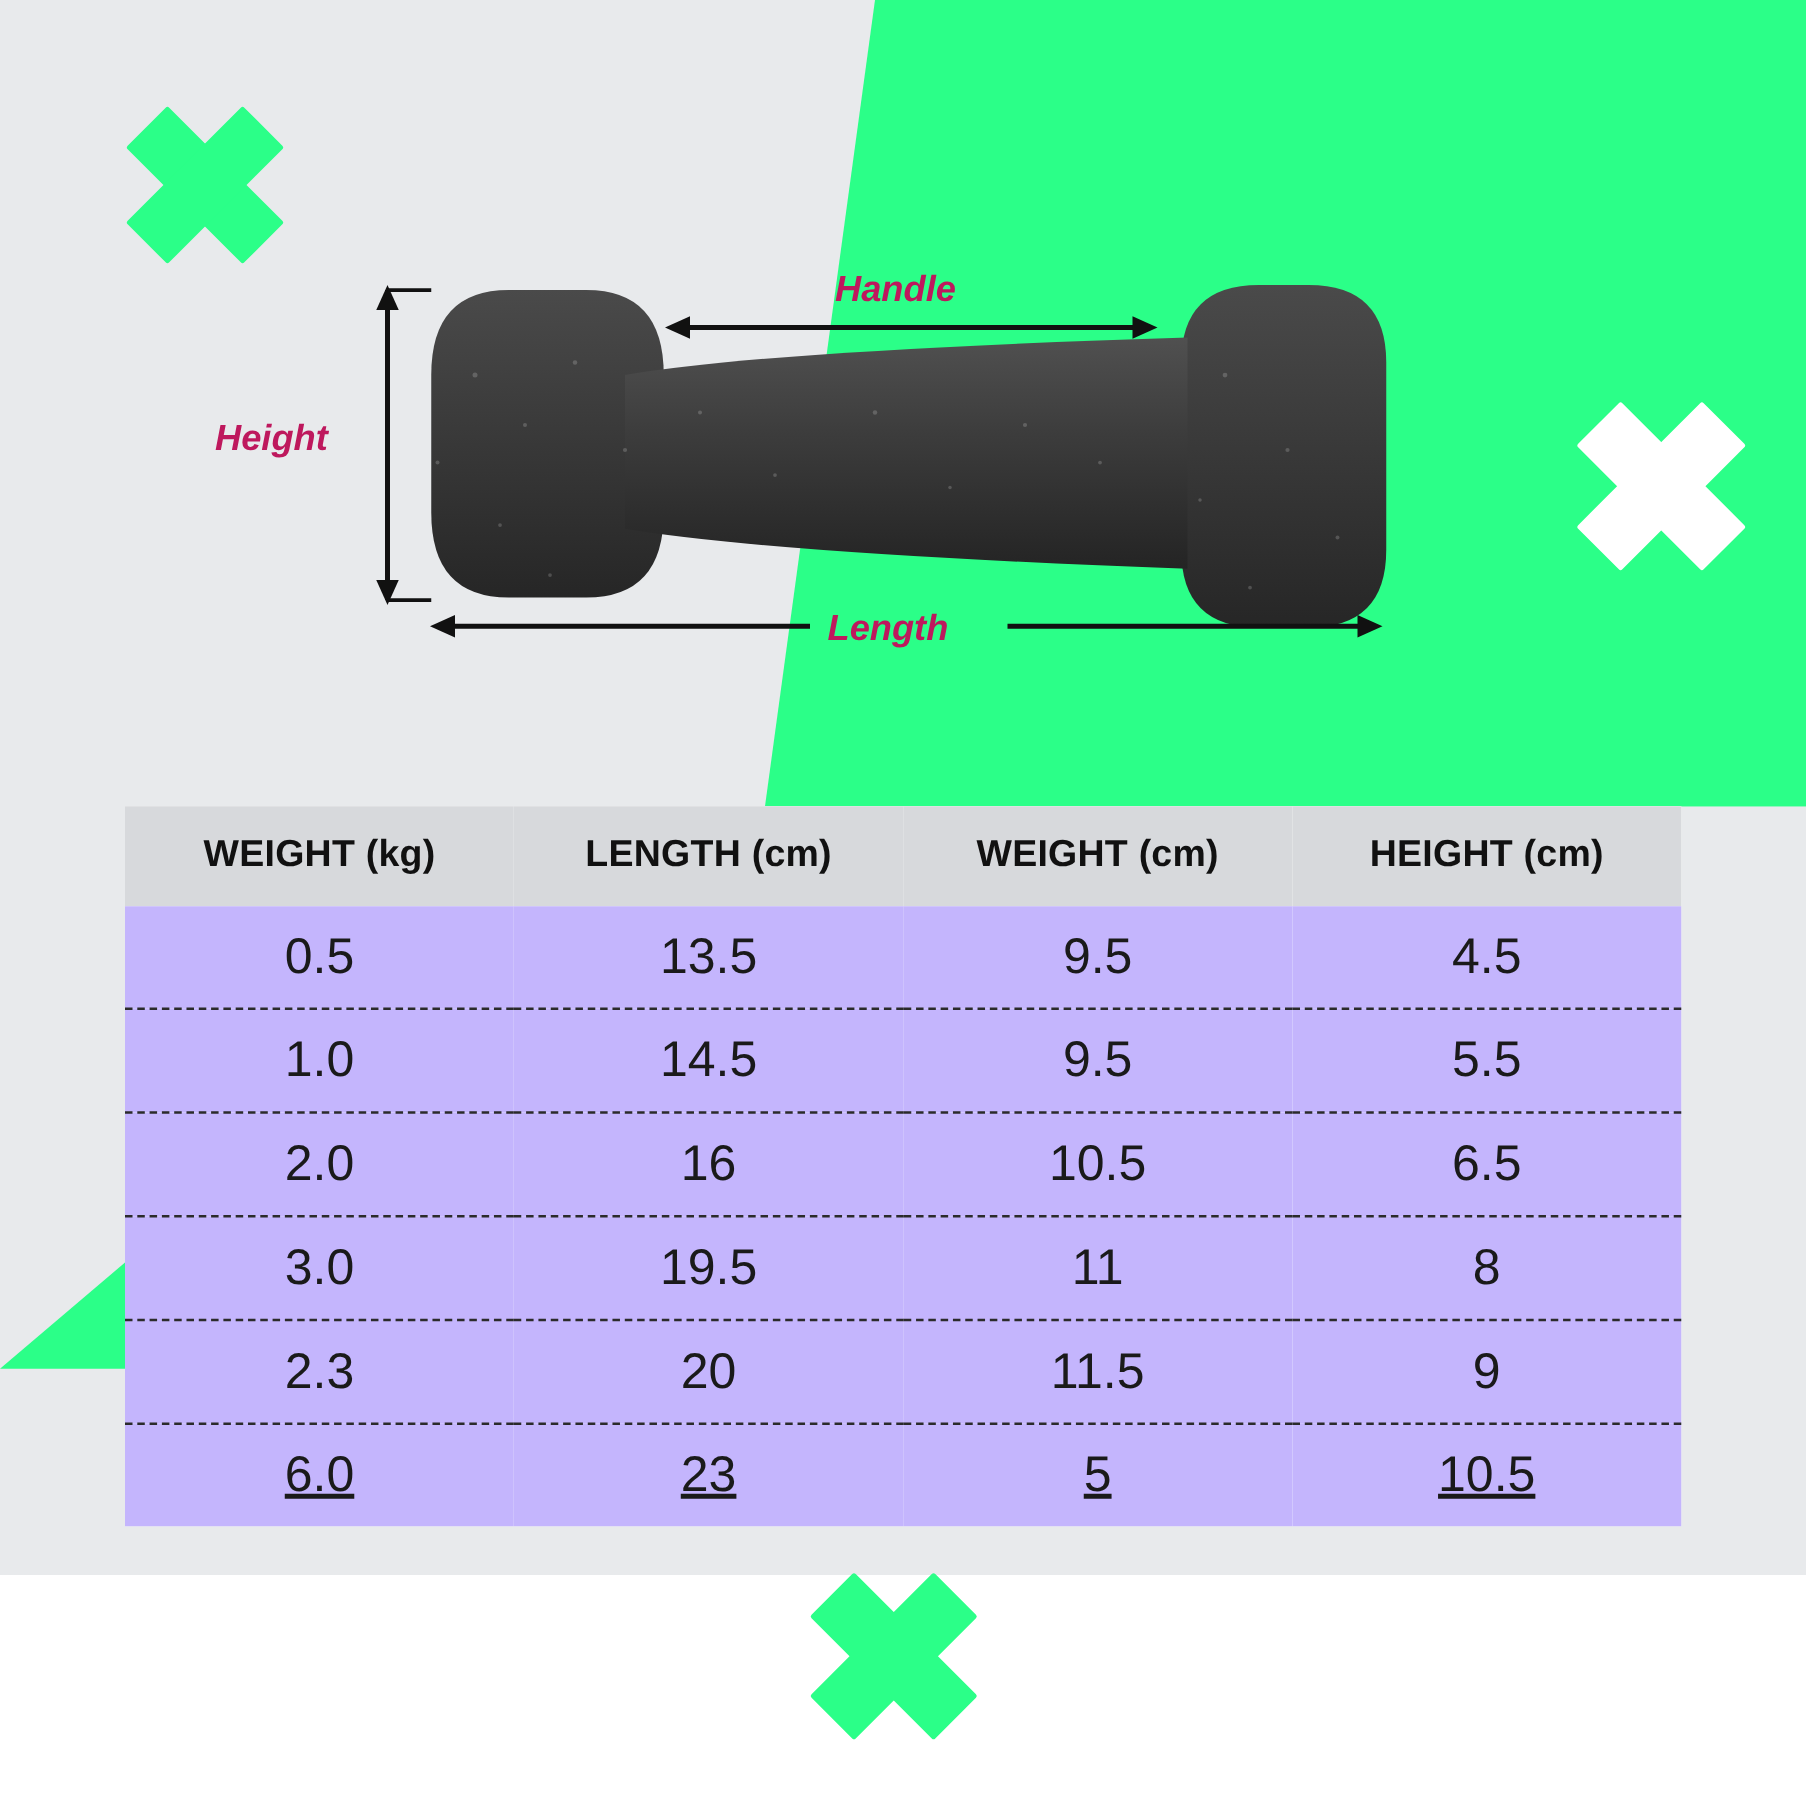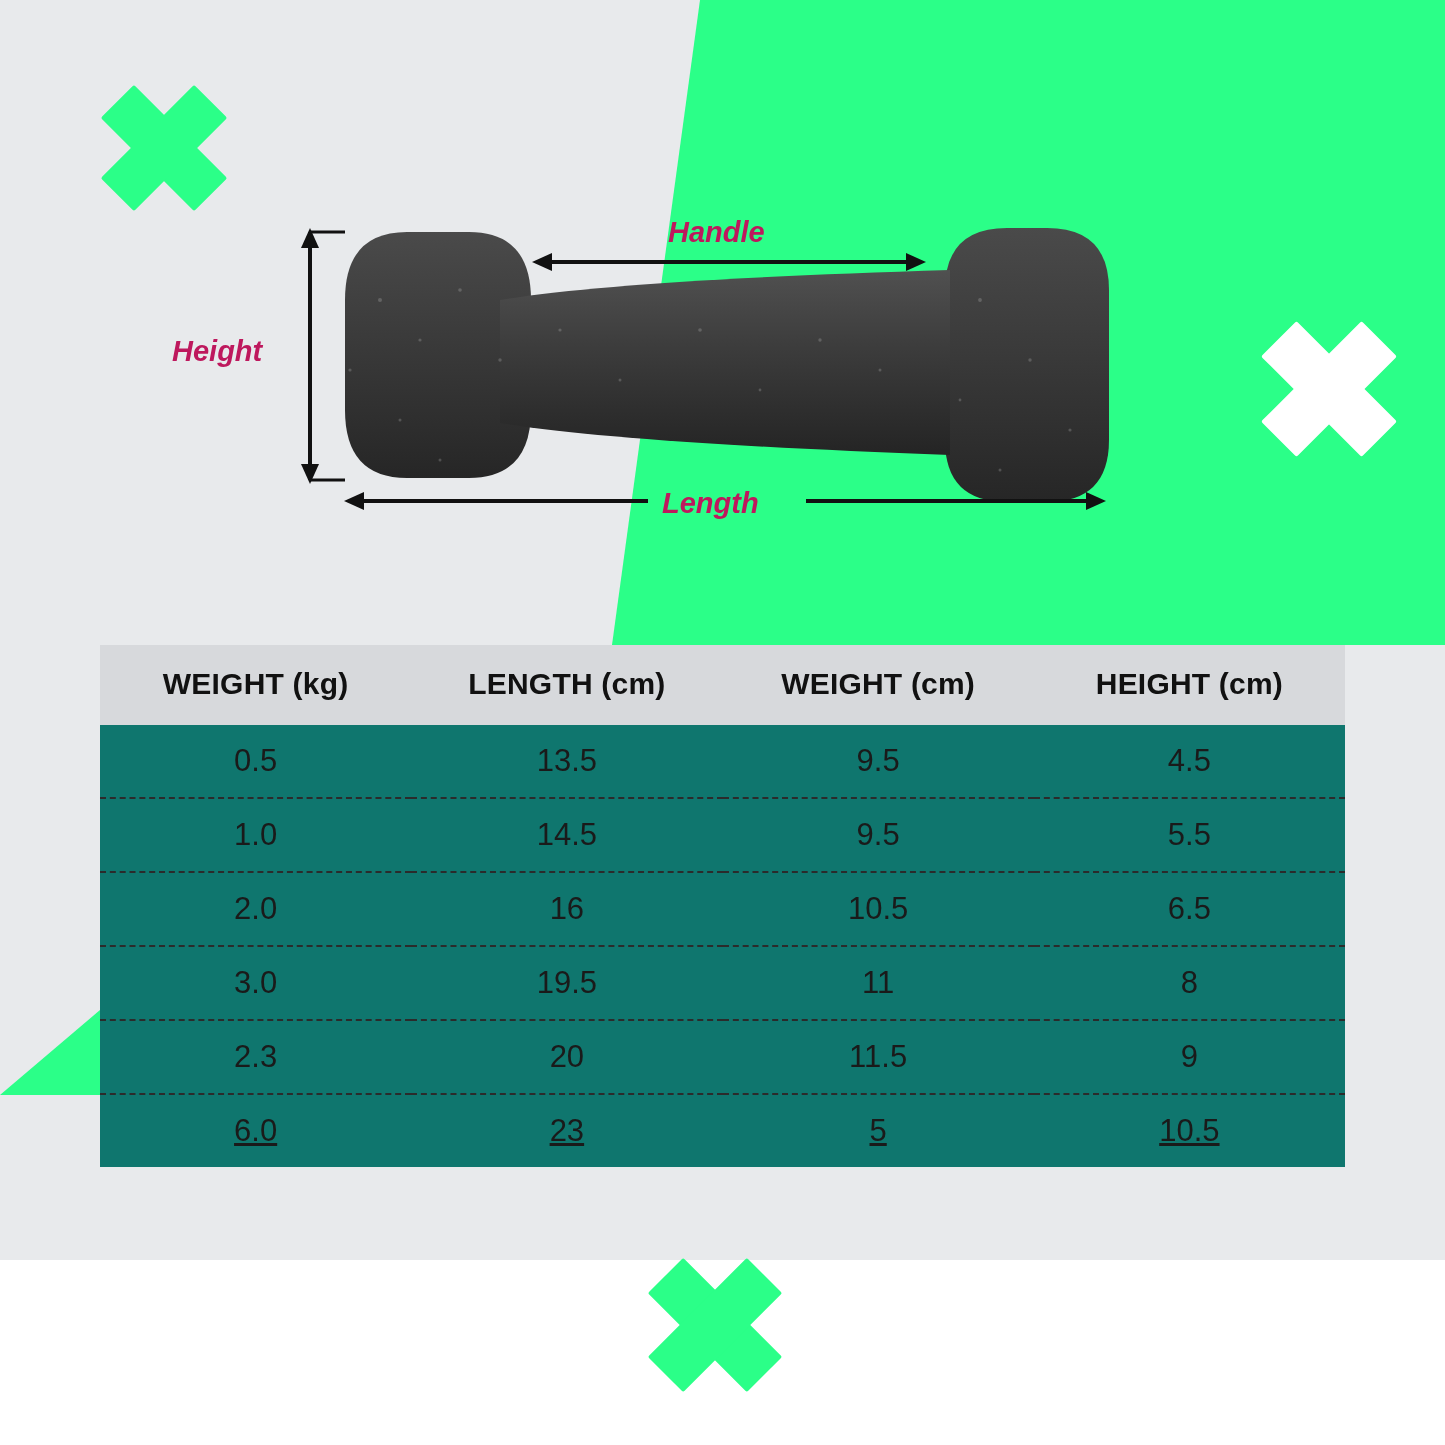"0.5" tbody td { background: #0f766e -> #c4b5fd; font-size: 31px -> 40px }
